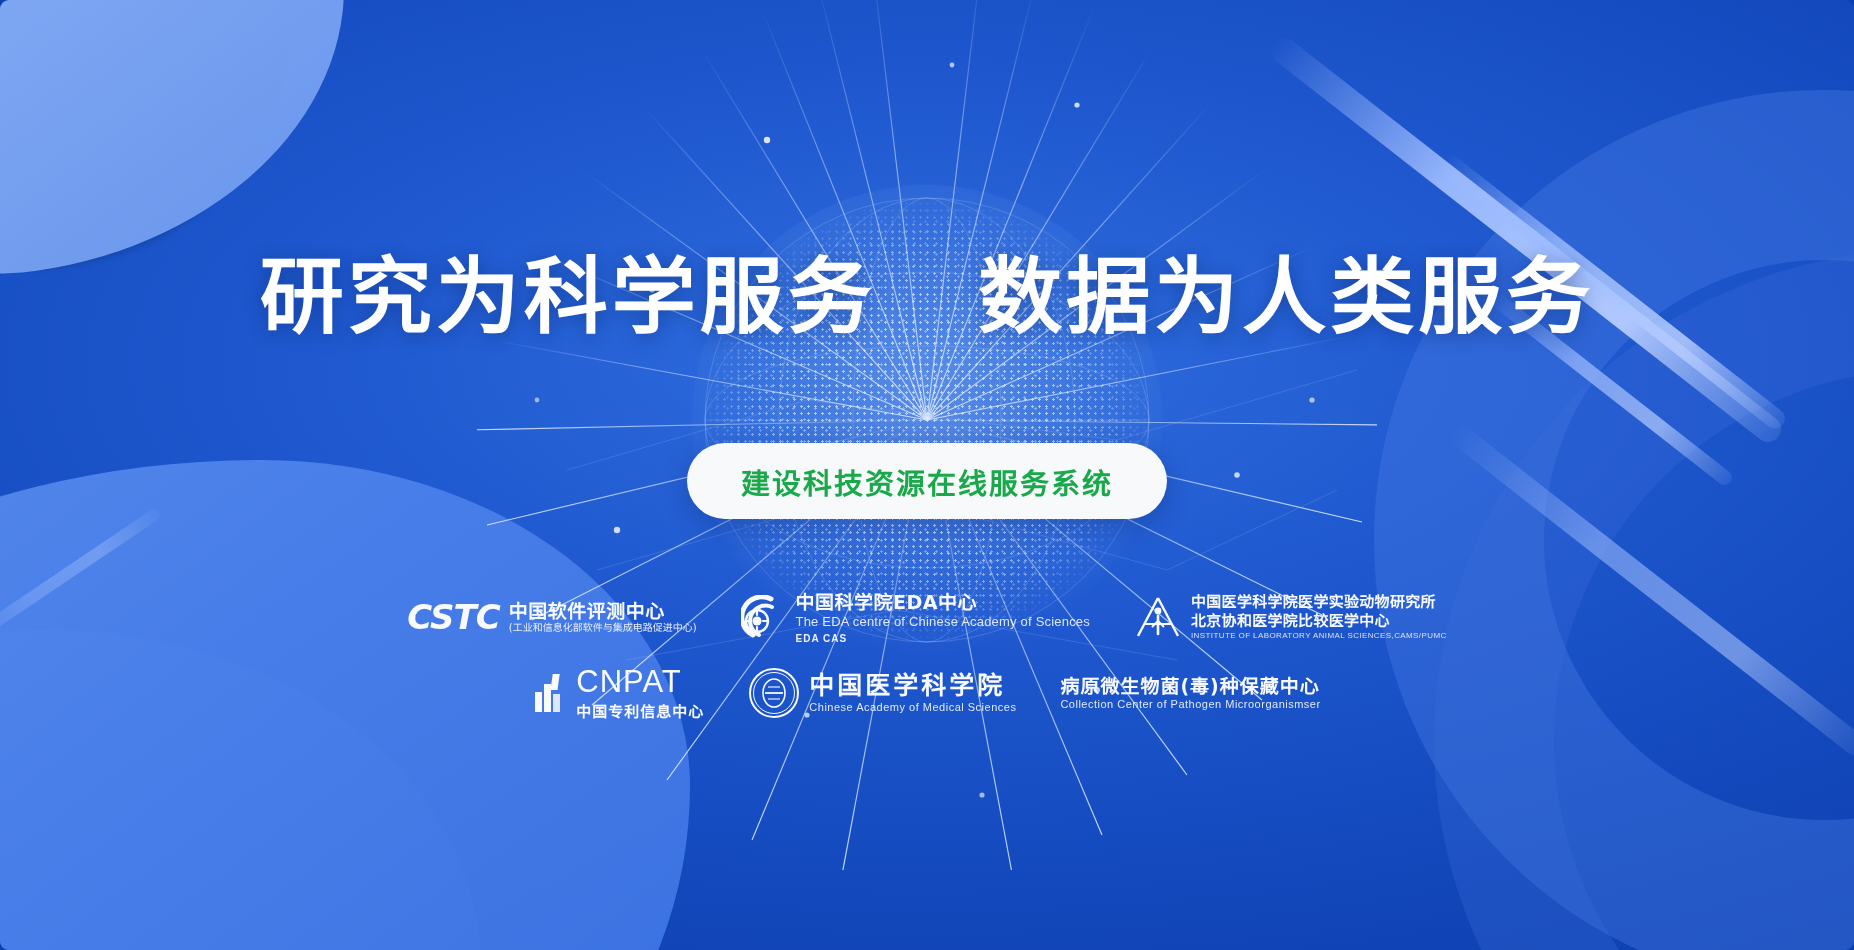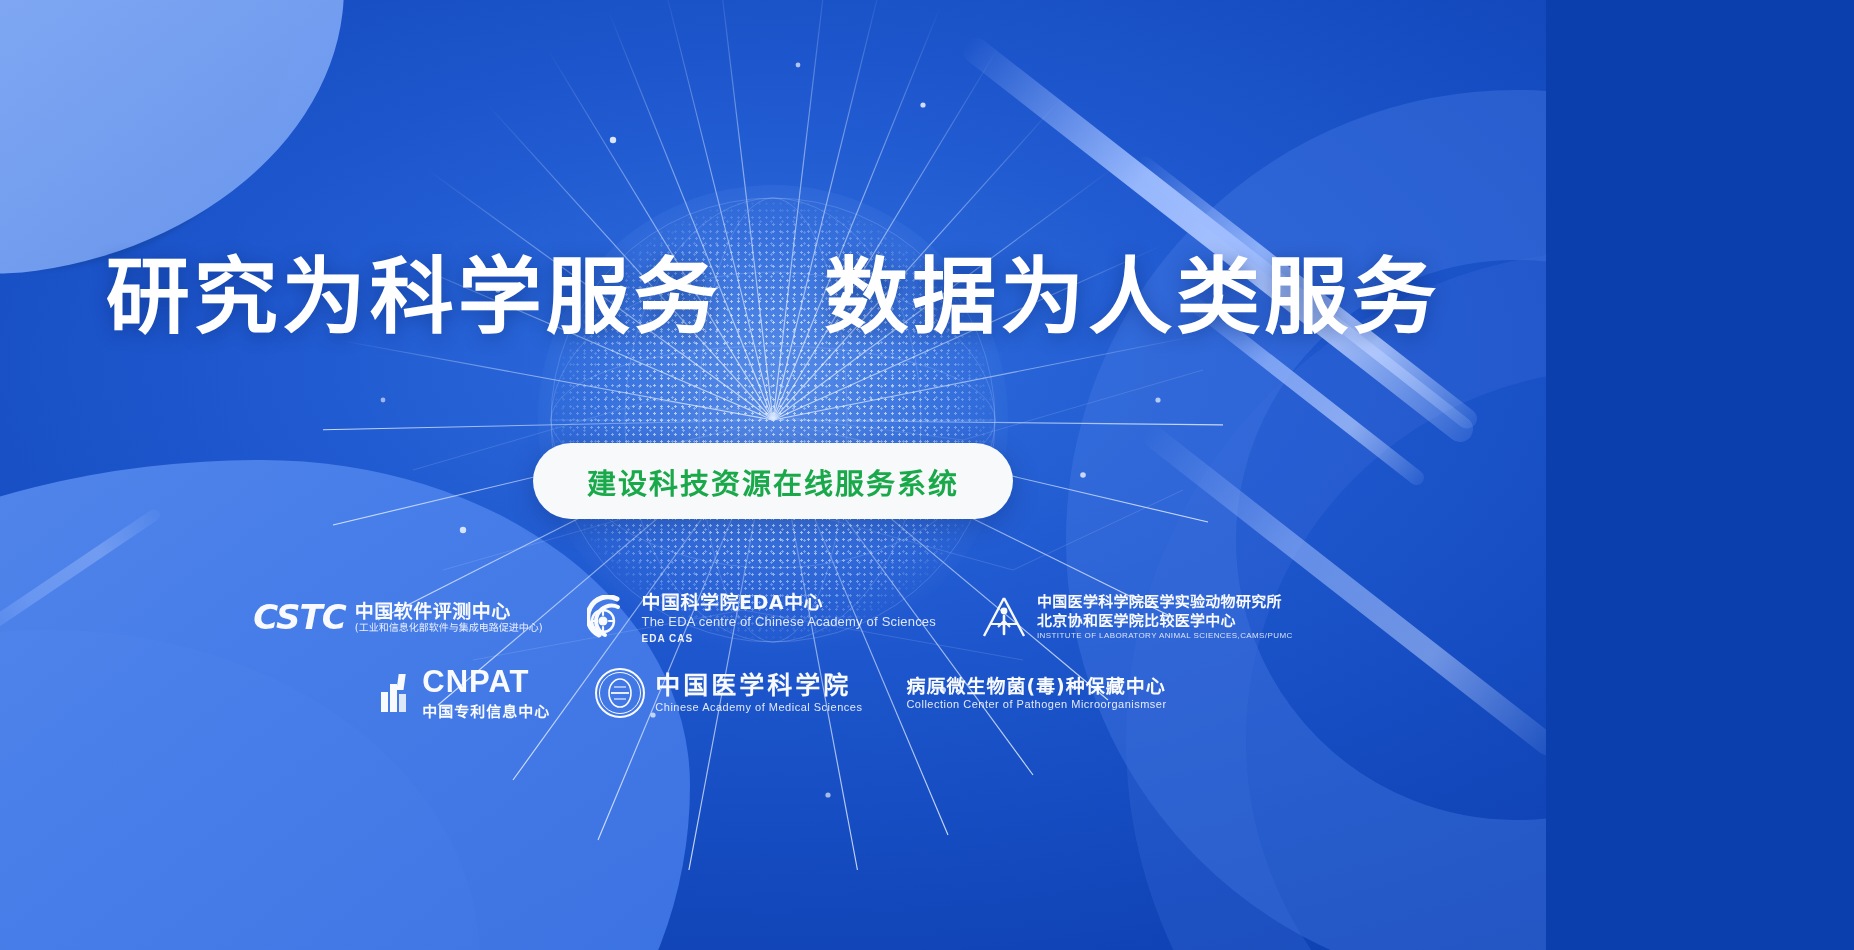"研究为科学服务 数据为人类服务" .stage { border-radius: none -> 9px; width: 1546px -> 1854px }
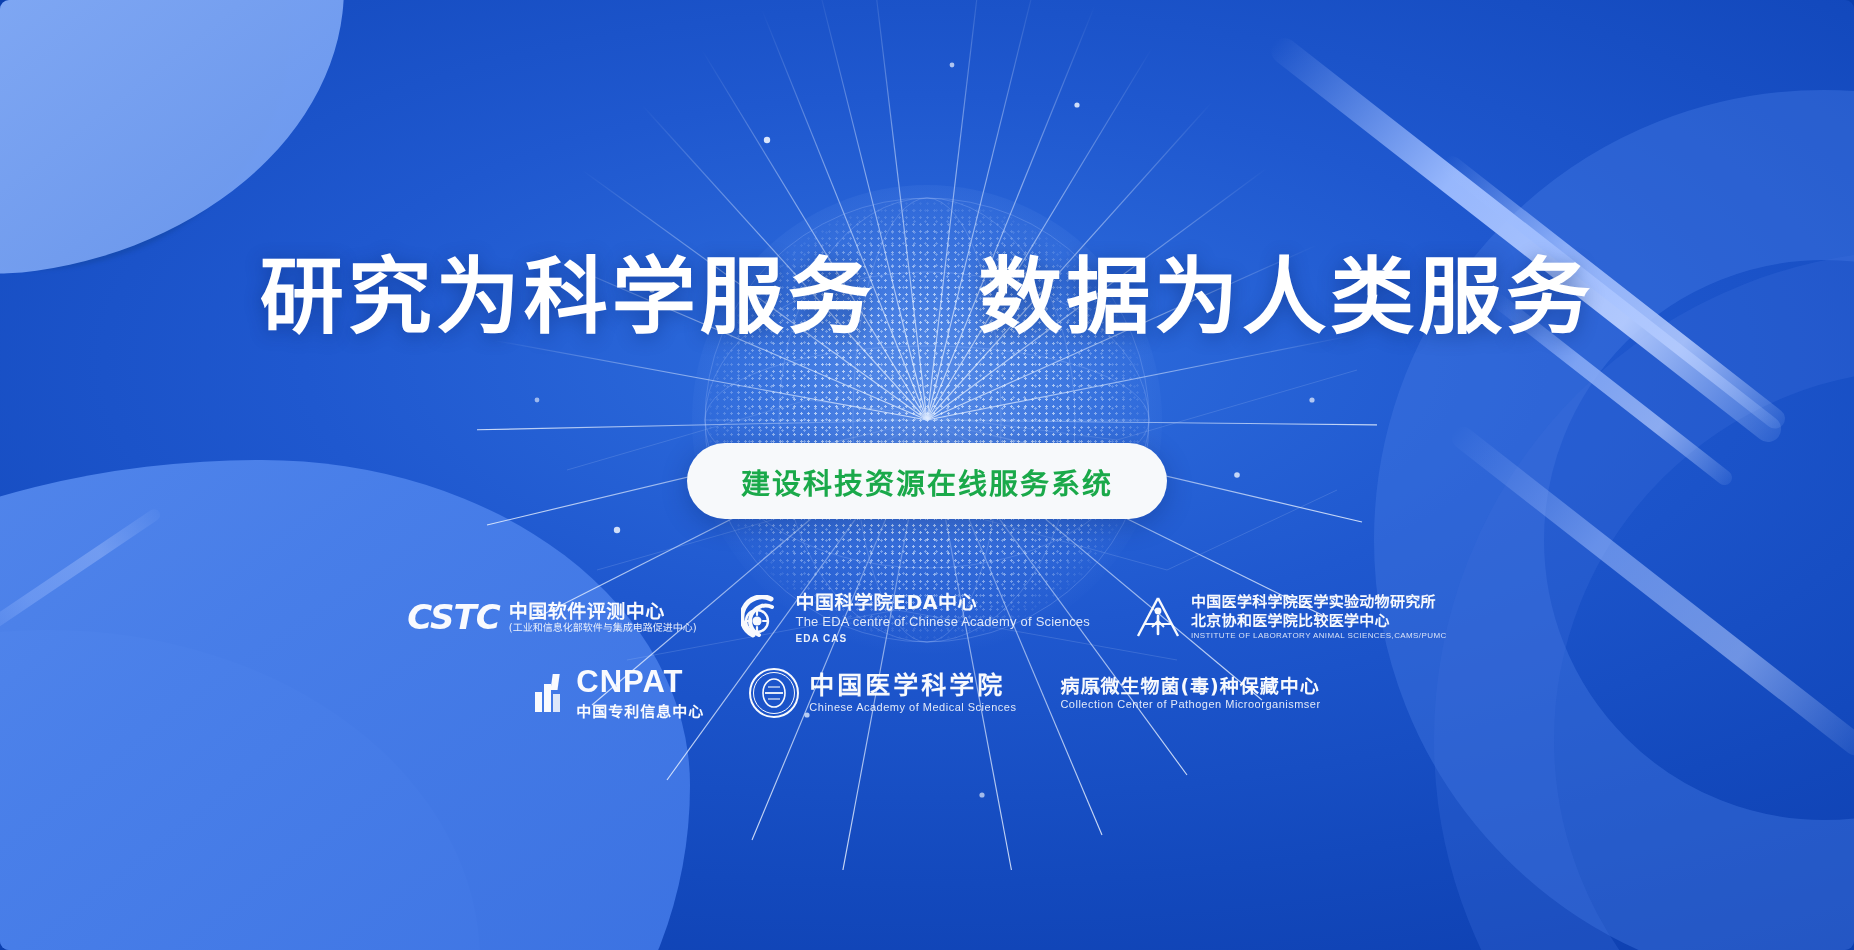"CNPAT" .cnpat-mark { font-weight: bold -> normal }
